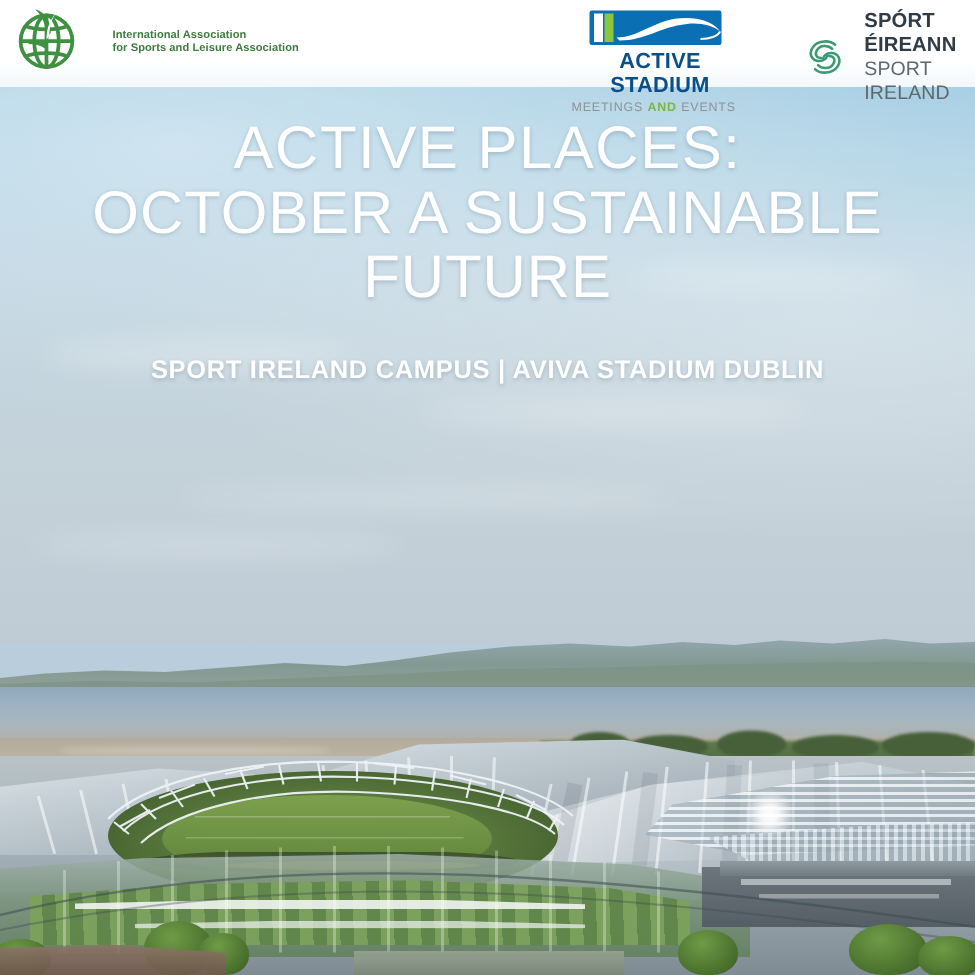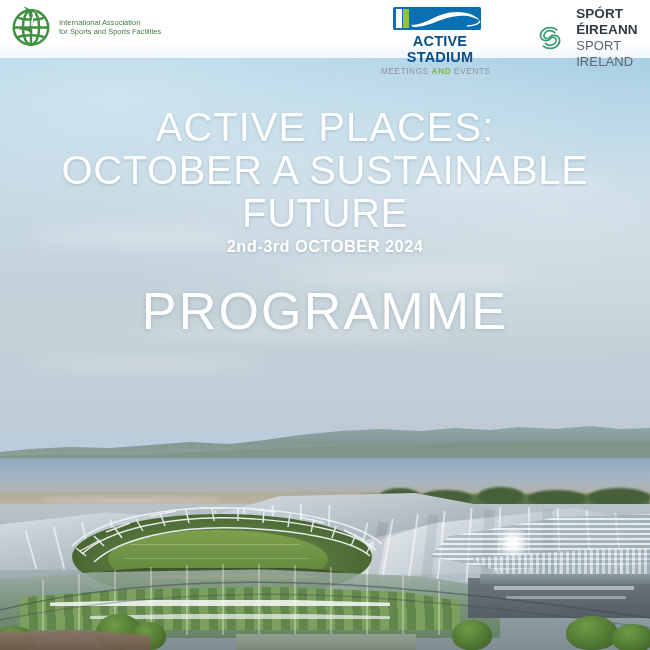"International Association" .iaks-sub { font-weight: normal -> bold; margin-left: none -> 16px }
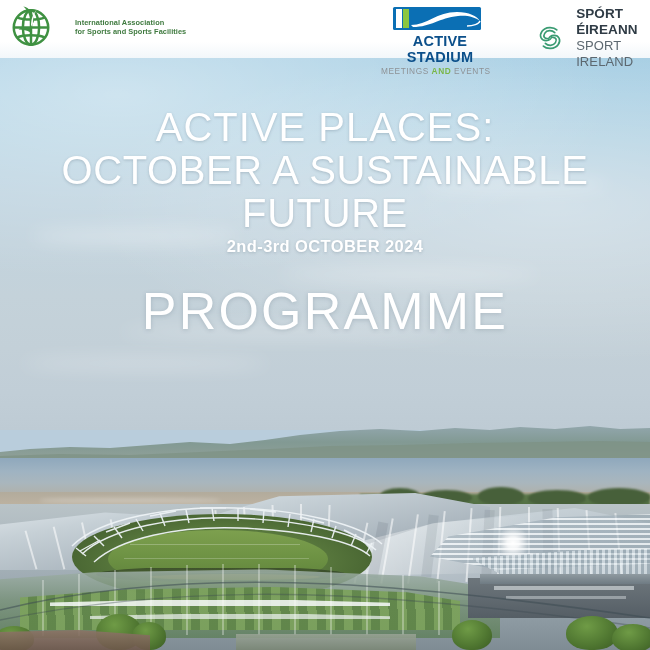"for Sports and Sports Facilities" div.iaks-sub { text: Sports Facilities -> Leisure Association }
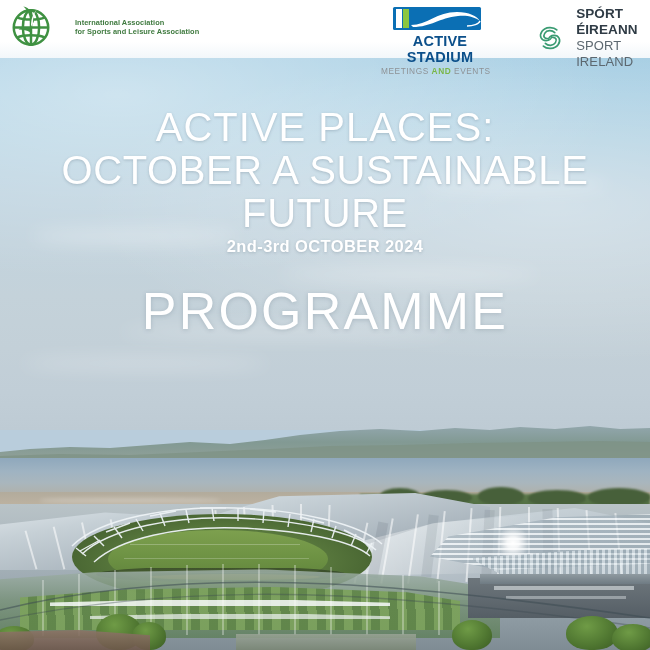"ACTIVE PLACES:" .title { padding-top: 48px -> 20px }
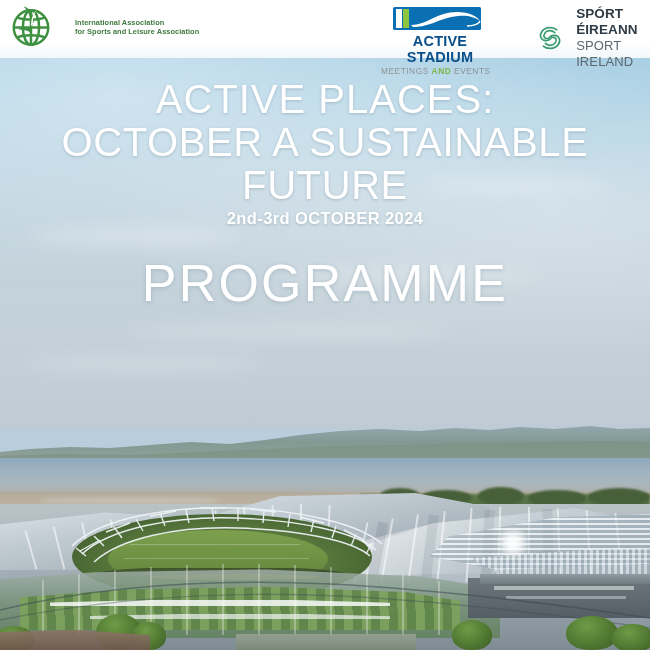"SPORT IRELAND CAMPUS | AVIVA" p.venue { html: none -> <p>SPORT IRELAND CAMPUS | AVIVA STADIUM DUBLIN</p> }
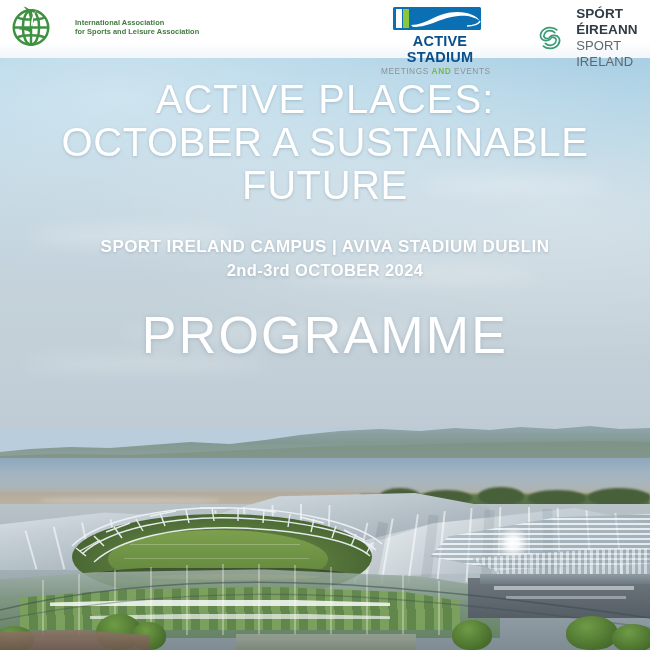"2nd-3rd OCTOBER 2024" p.dates { html: <p>2nd-3rd OCTOBER 2024</p> -> none }
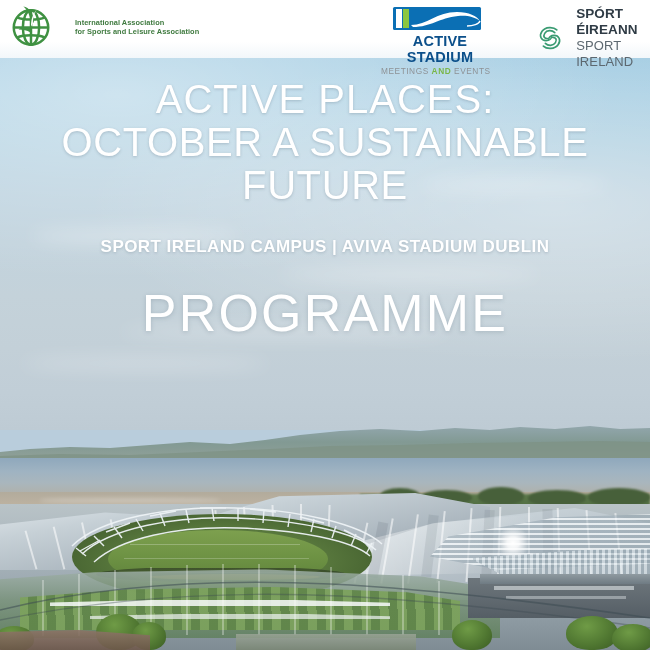"PROGRAMME" p.programme { html: <p>PROGRAMME</p> -> none }
